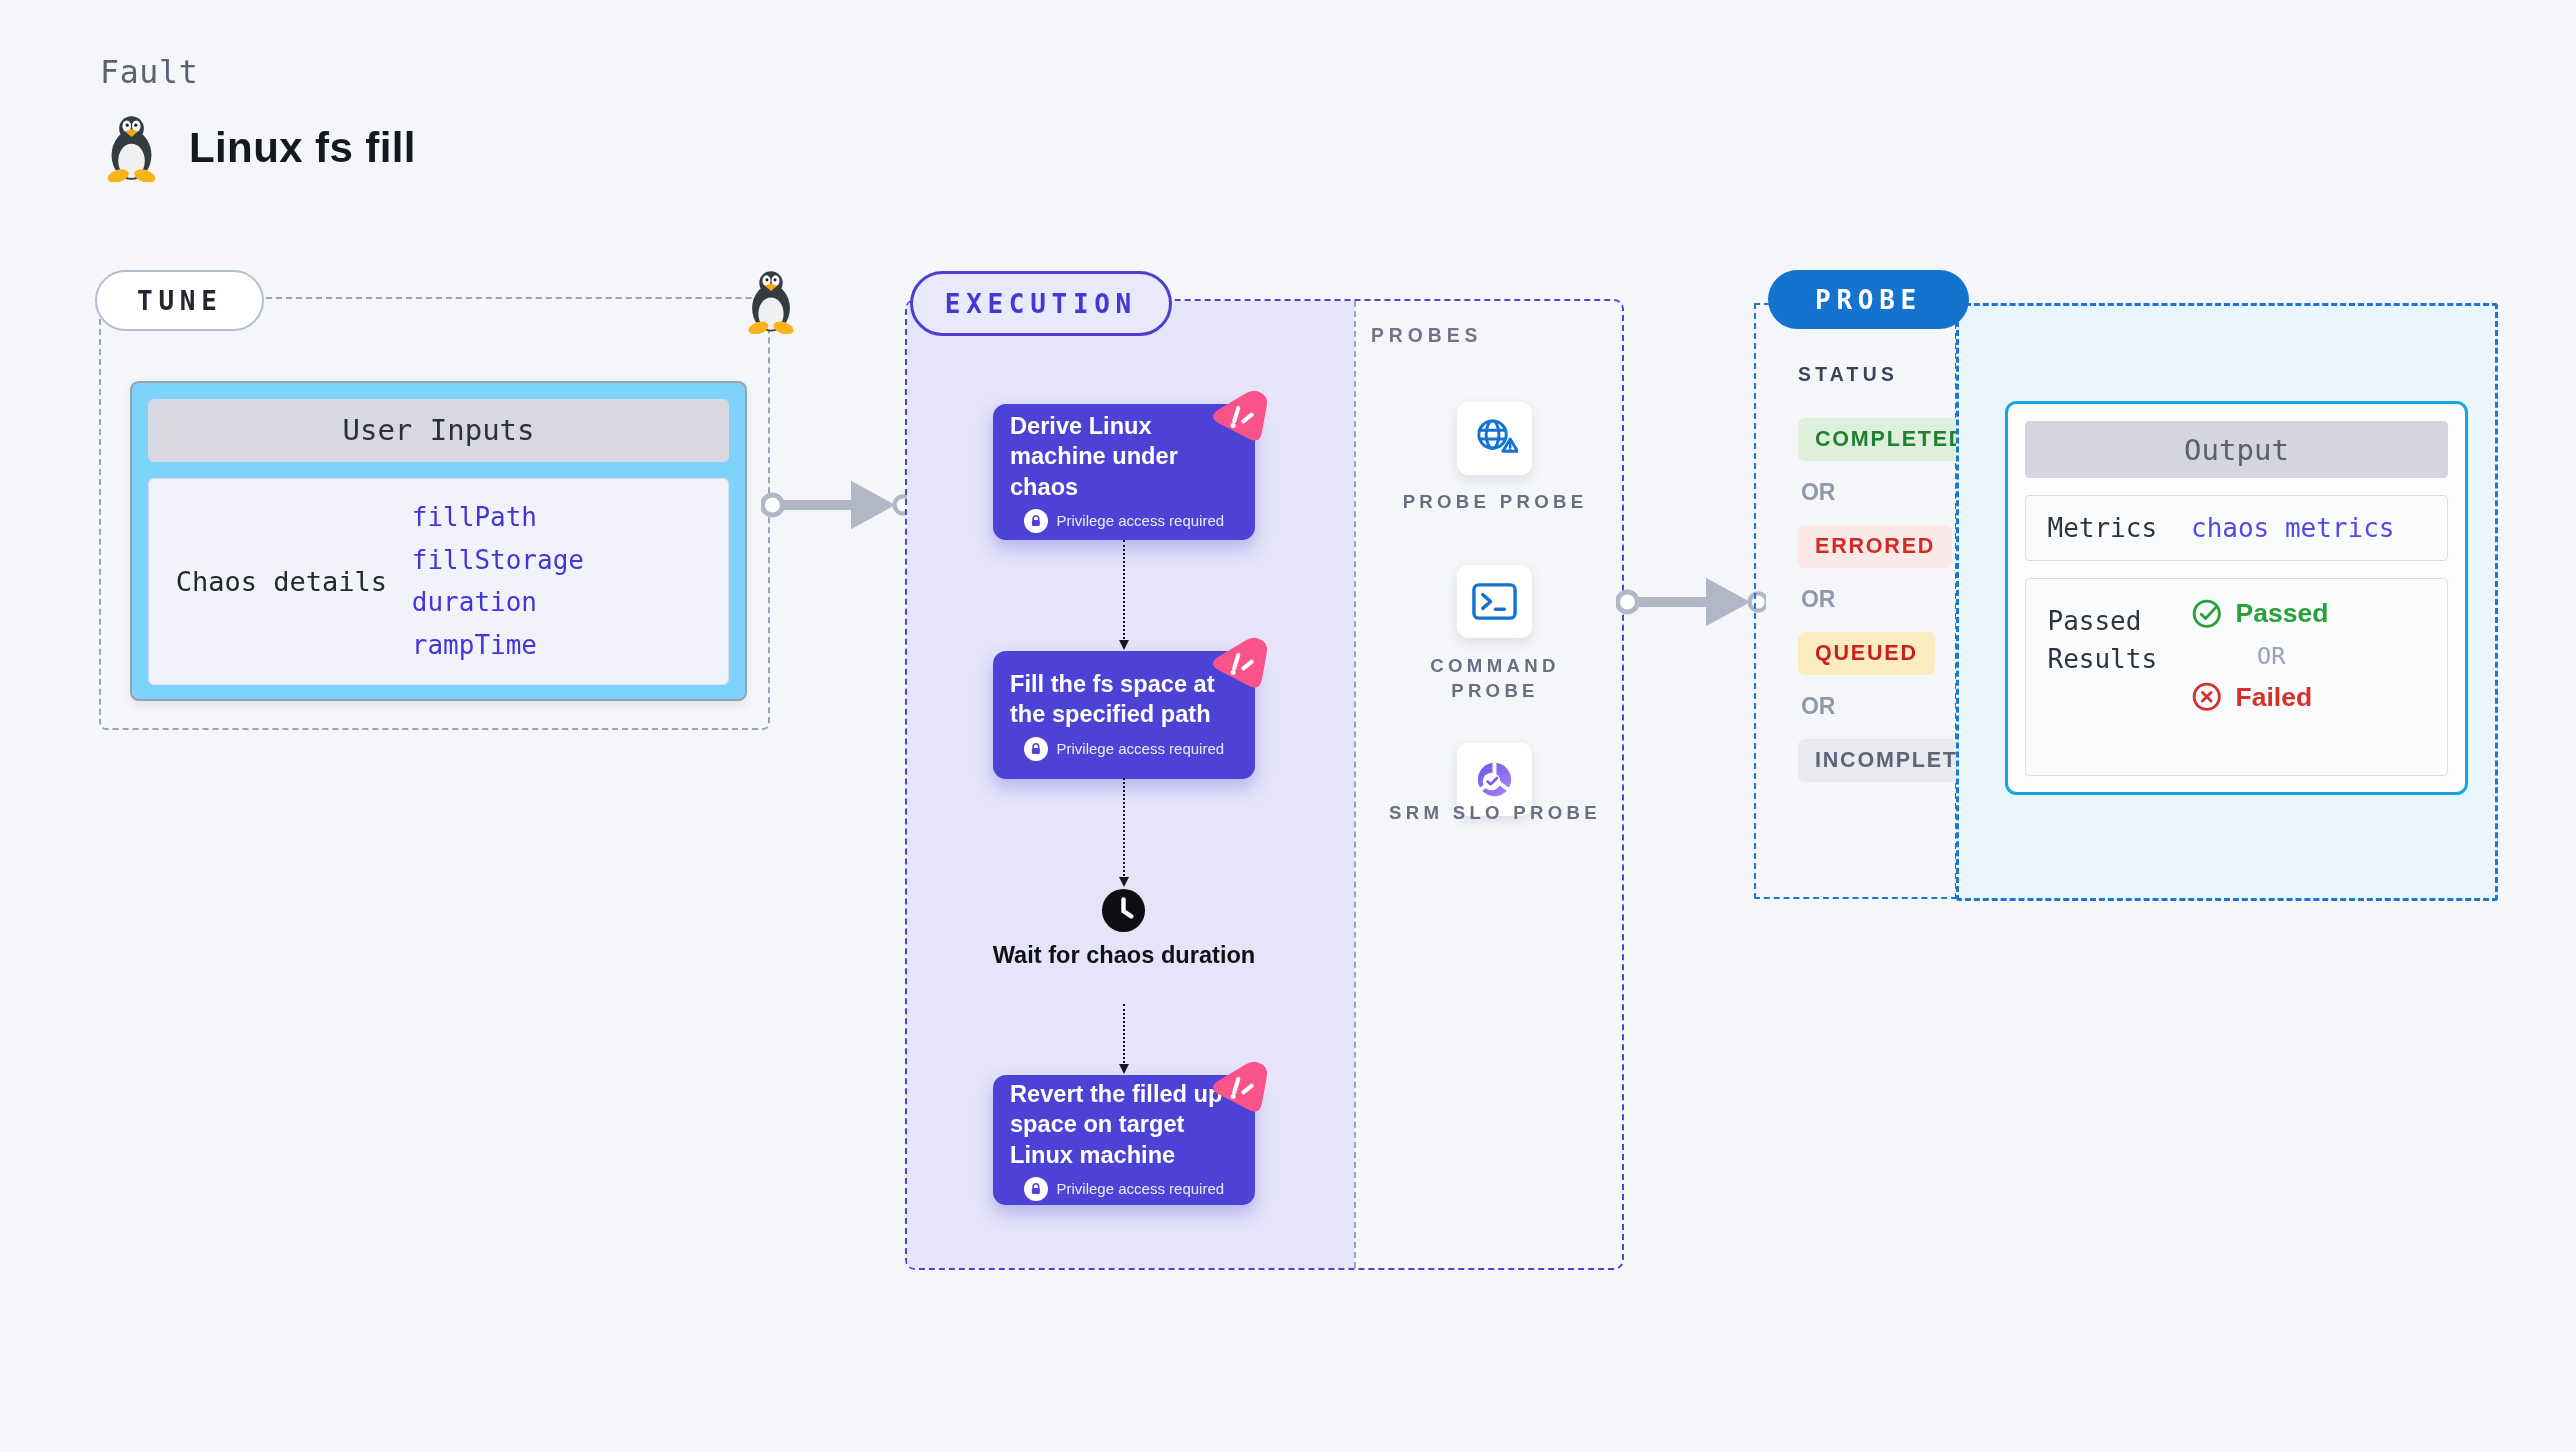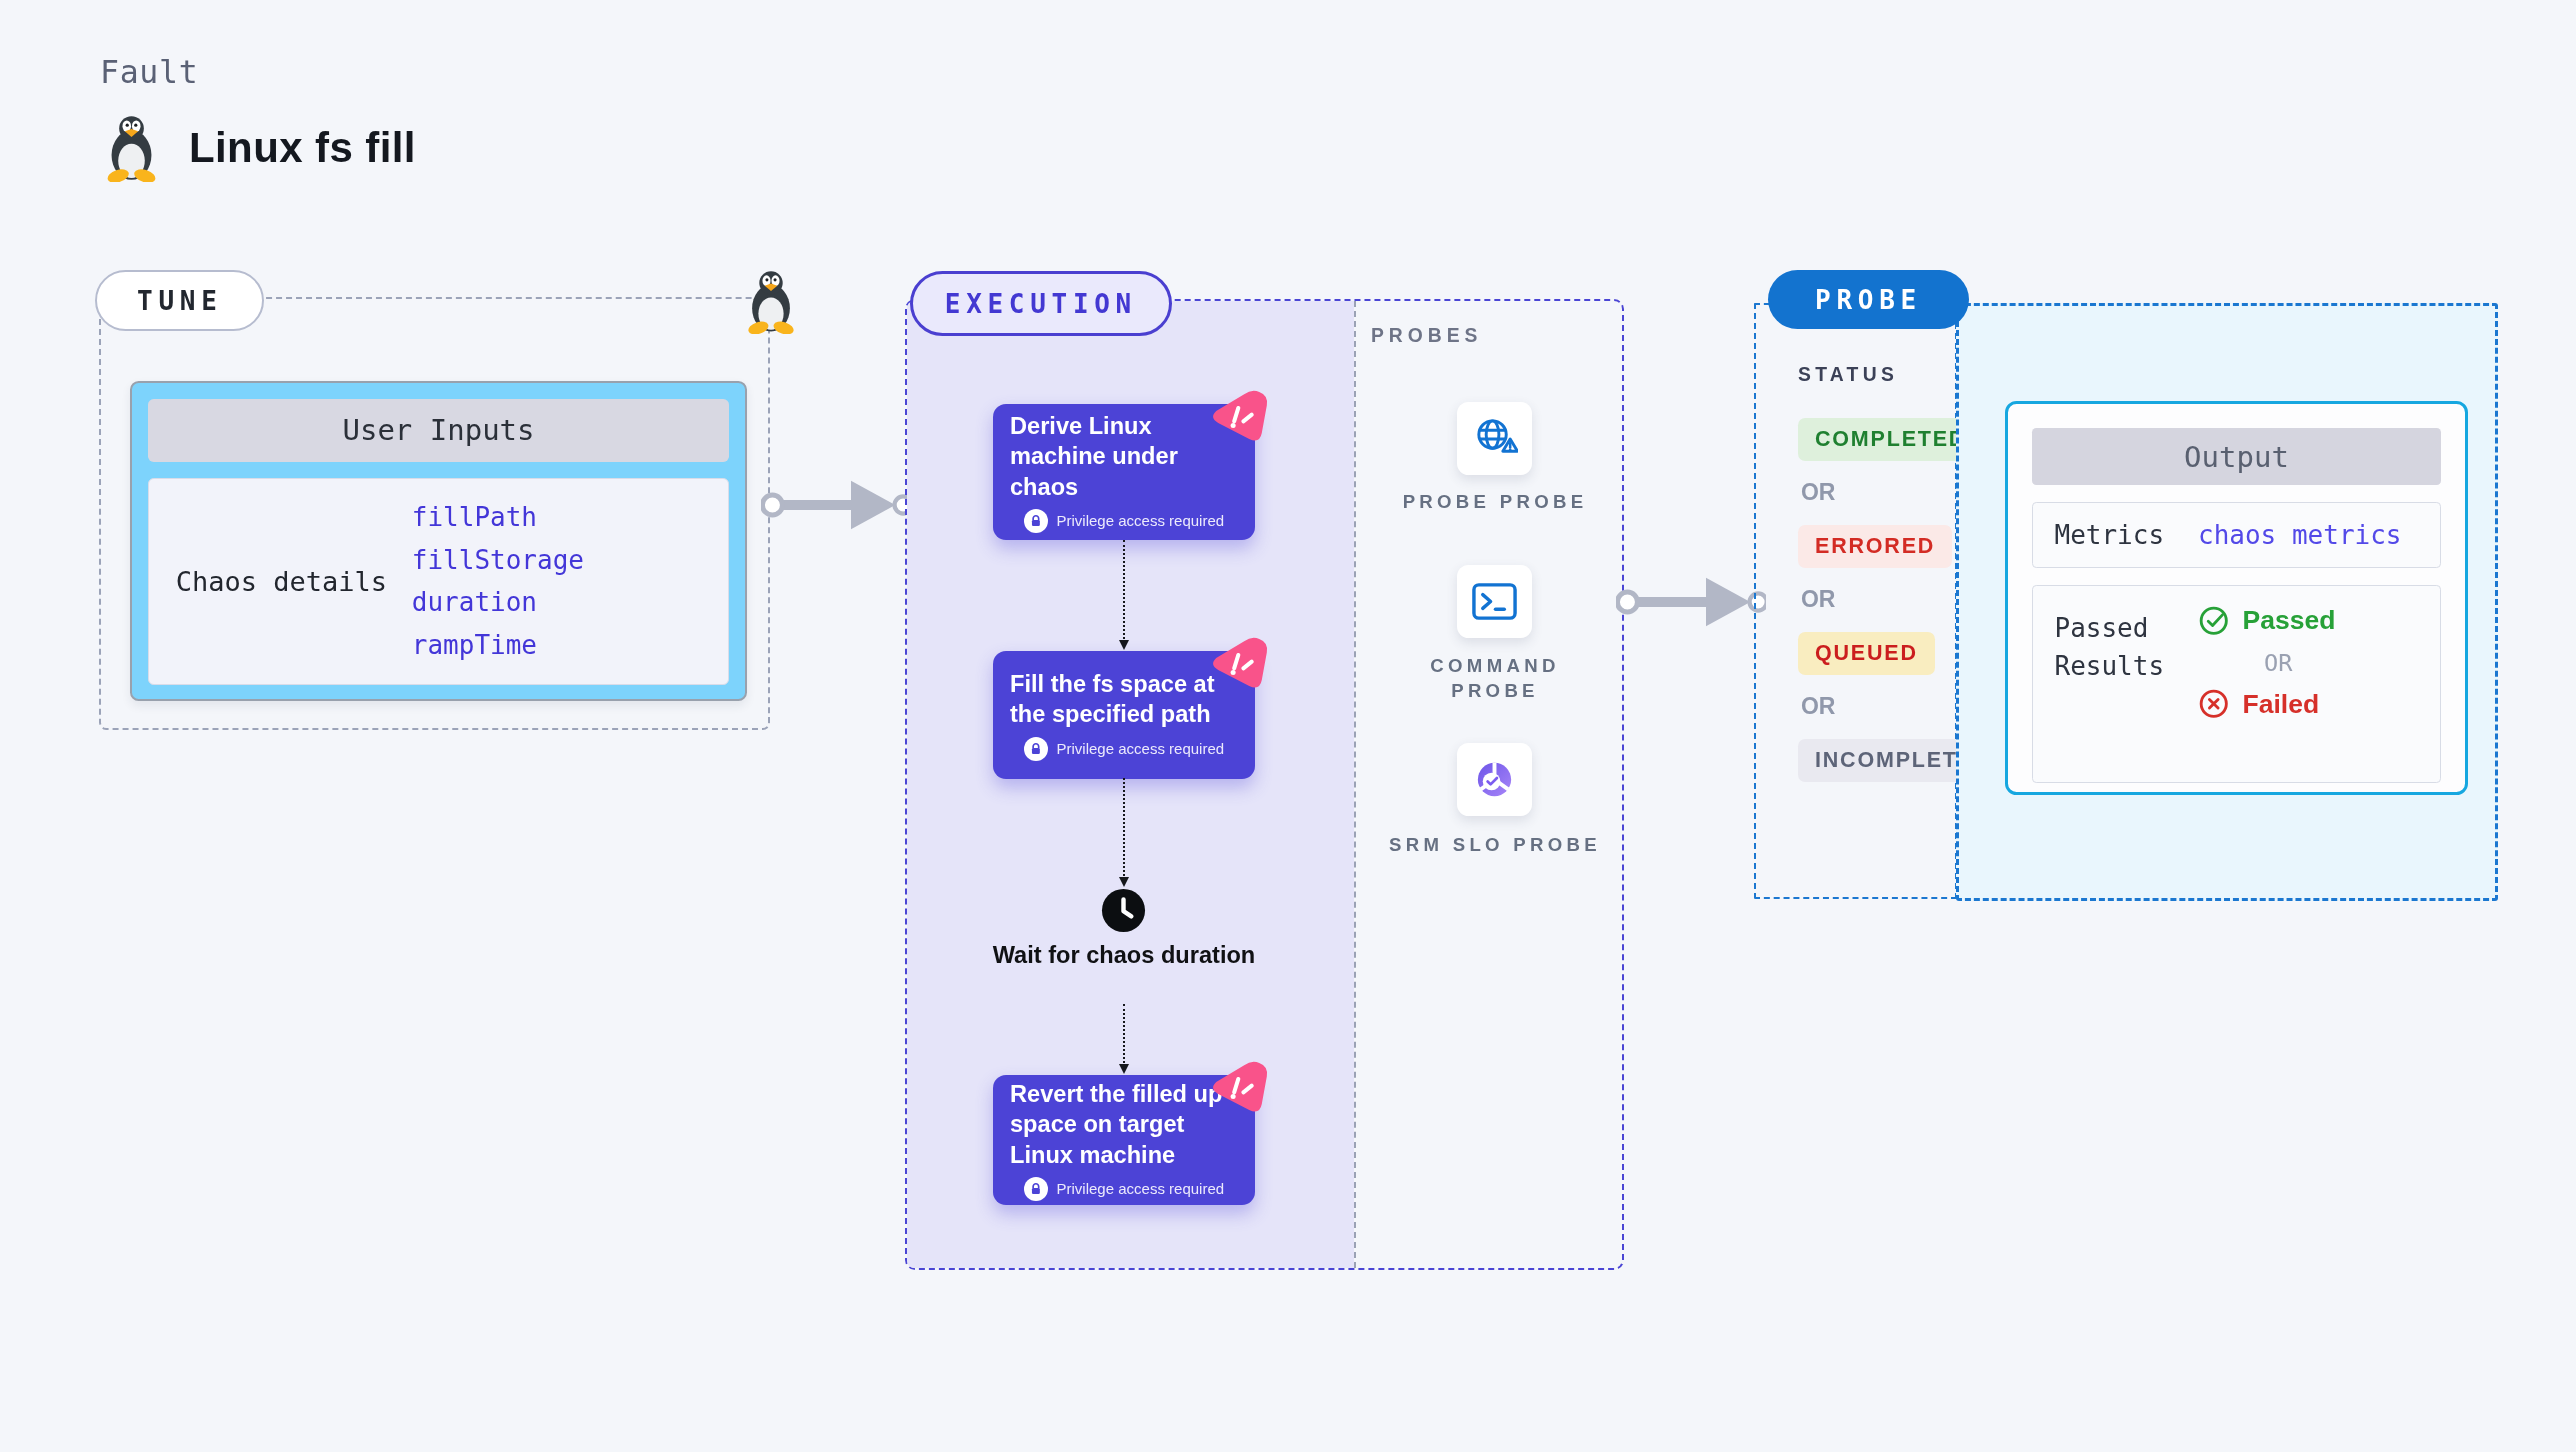"Output" .output-card { padding: 24px -> 17px }
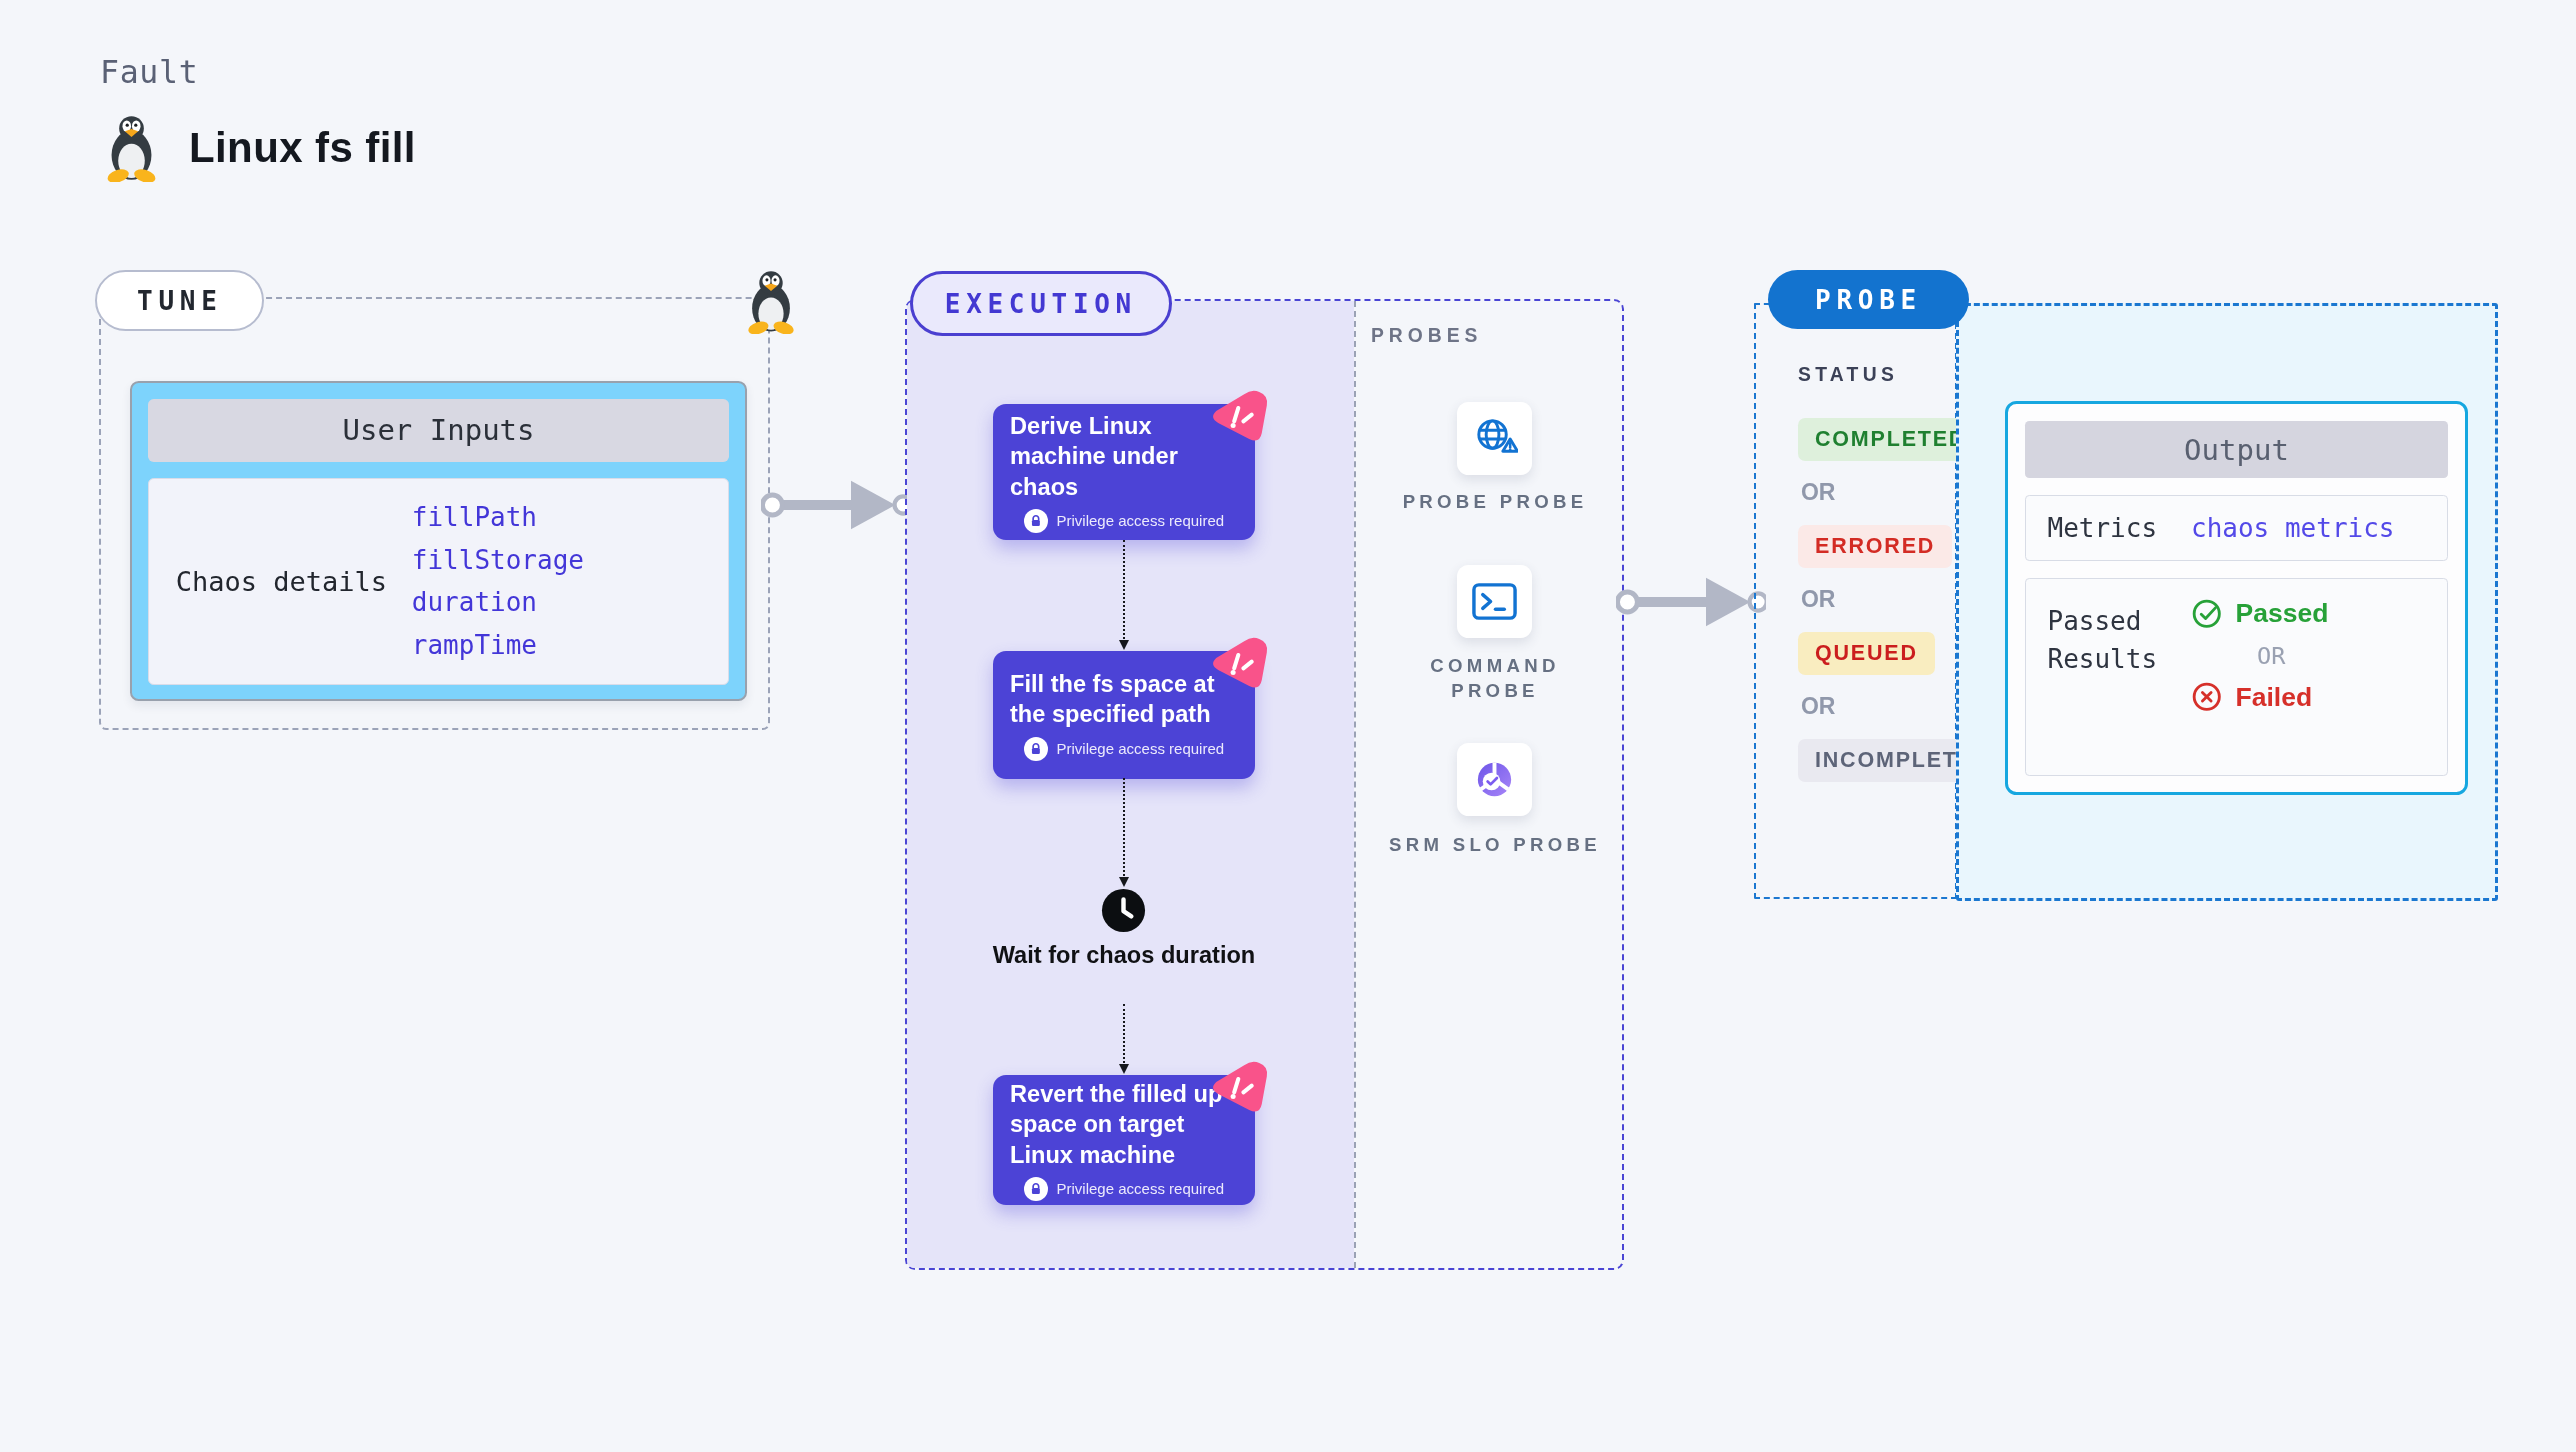"SRM SLO PROBE" div.probe-label { top: 531px -> 499px }
